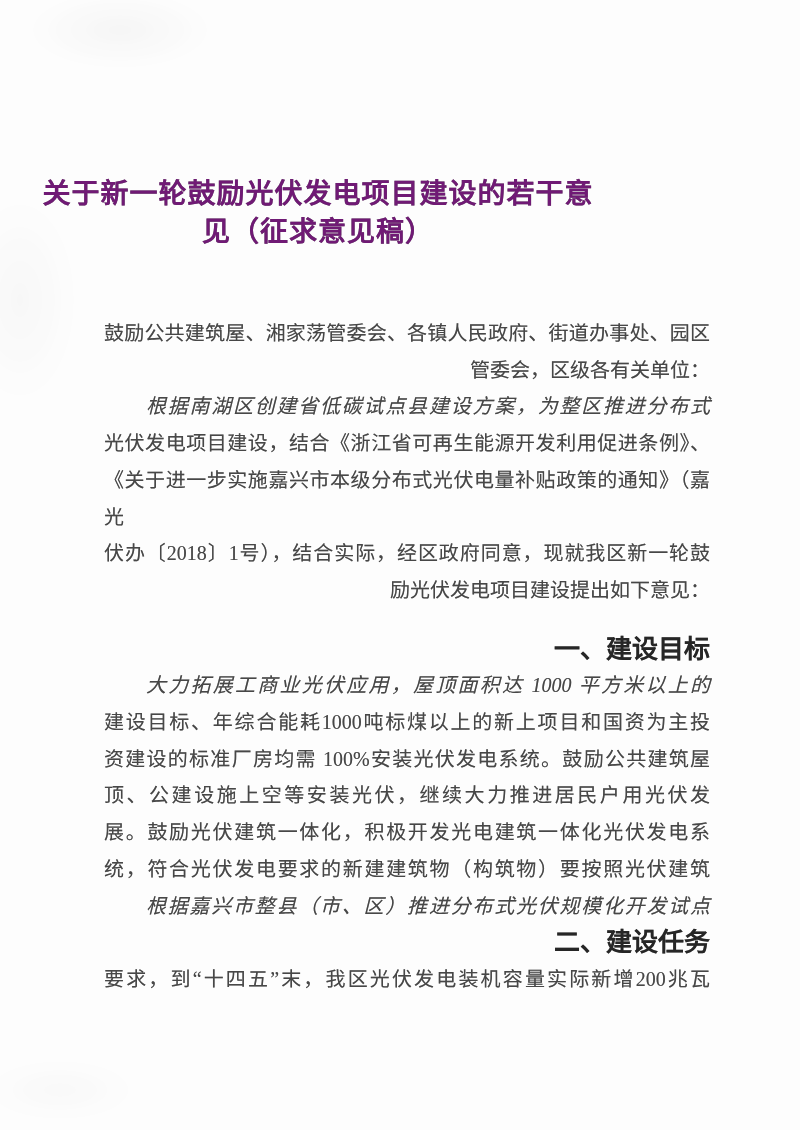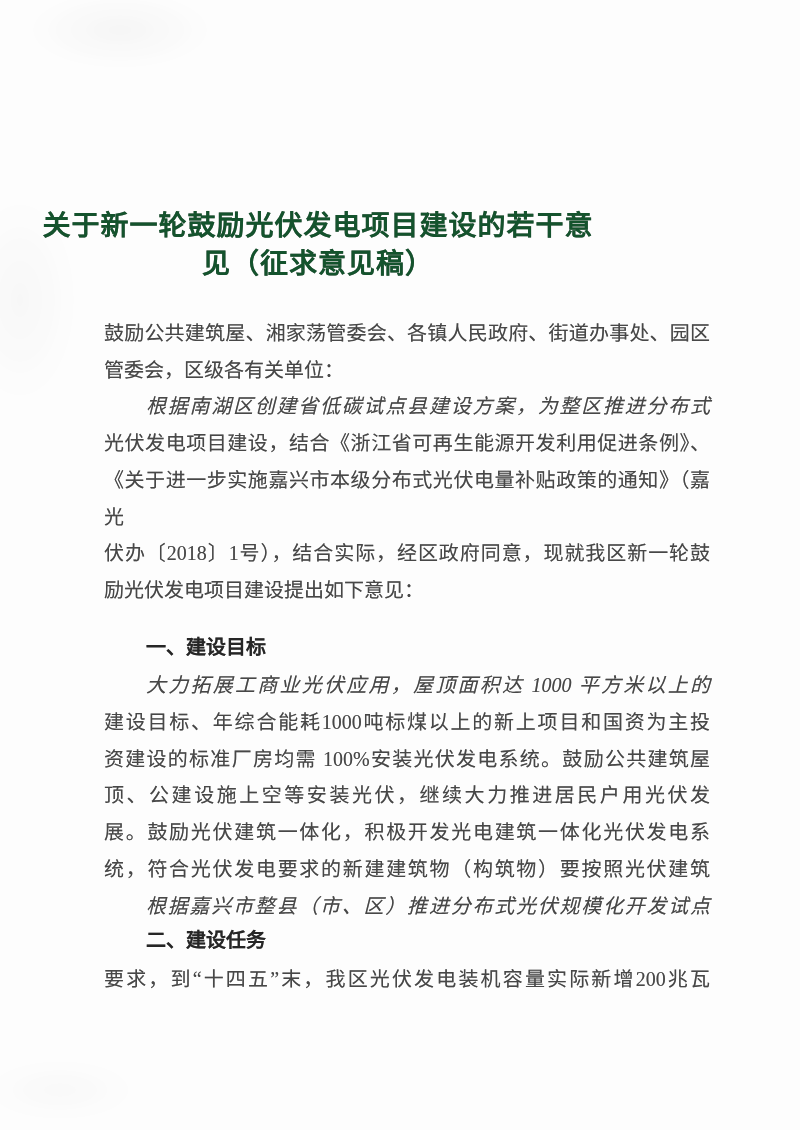"关于新一轮鼓励光伏发电项目建设的若干意" .doc-title { color: #14532d -> #701a75; top: 207px -> 175px }
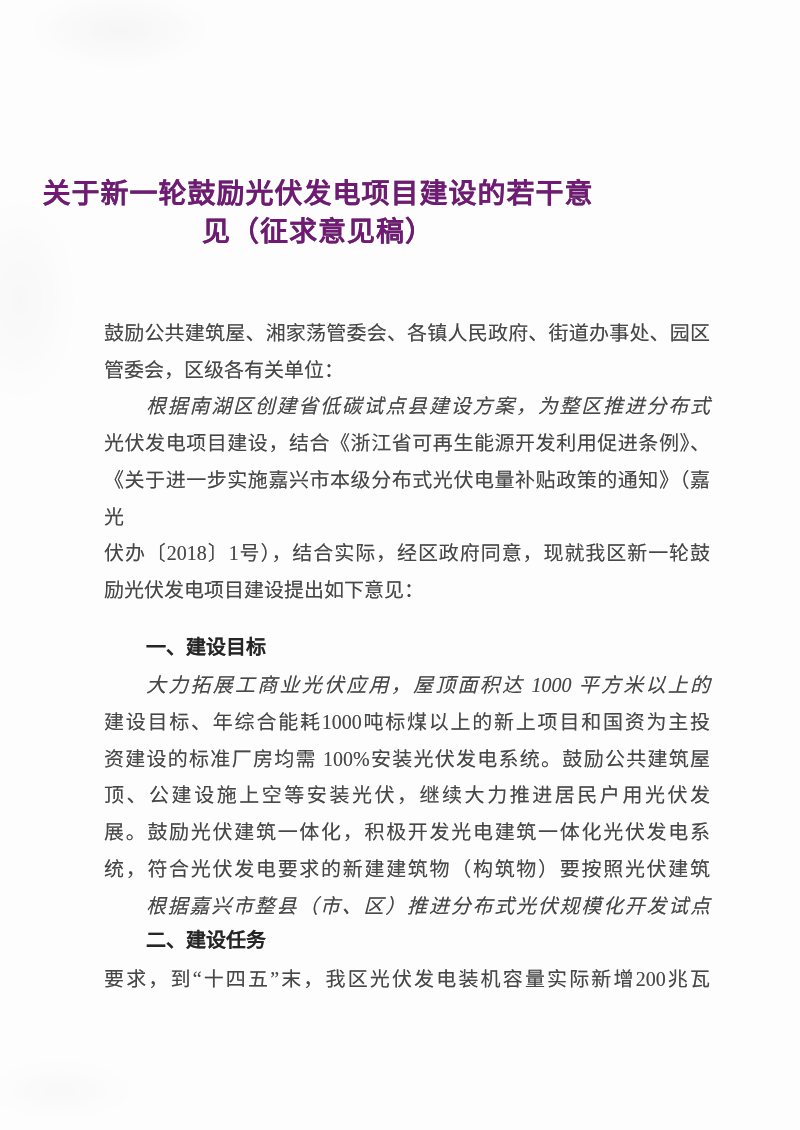"管委会，区级各有关单位：" .line { text-align: left -> right }
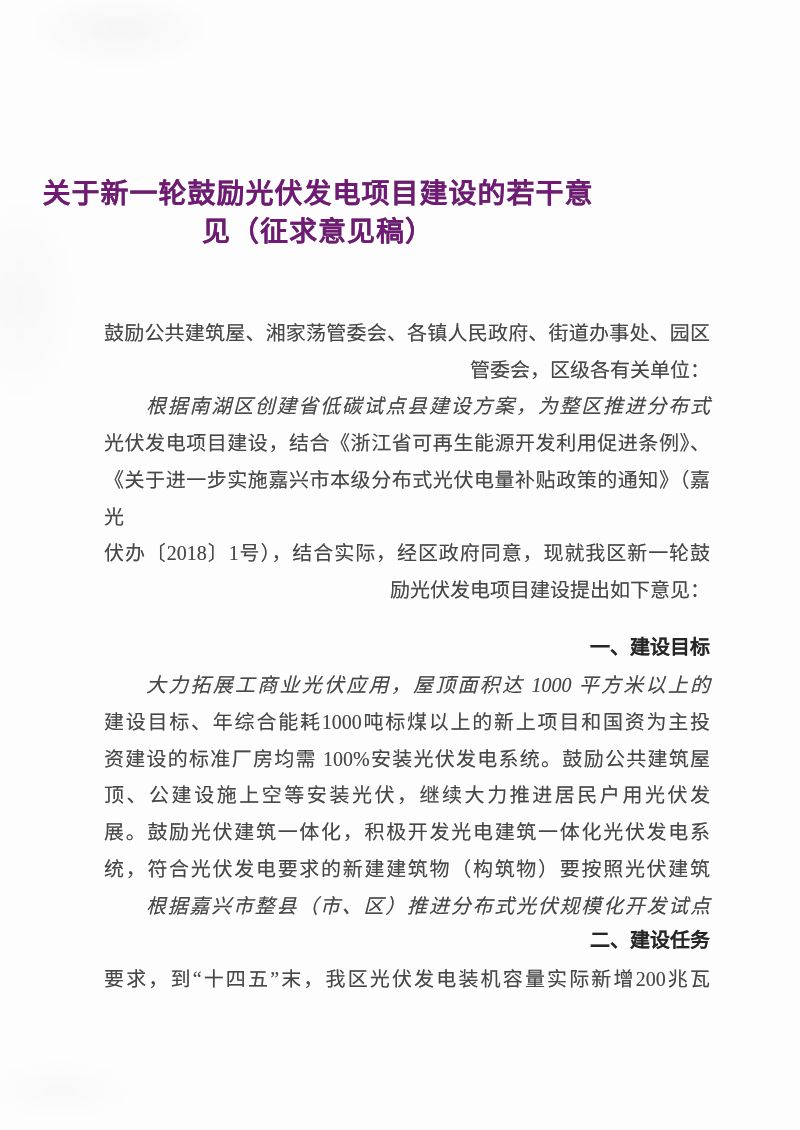"一、建设目标" .heading { font-family: Liberation Mono, monospace -> Liberation Sans, sans-serif; font-size: 20px -> 26px }
